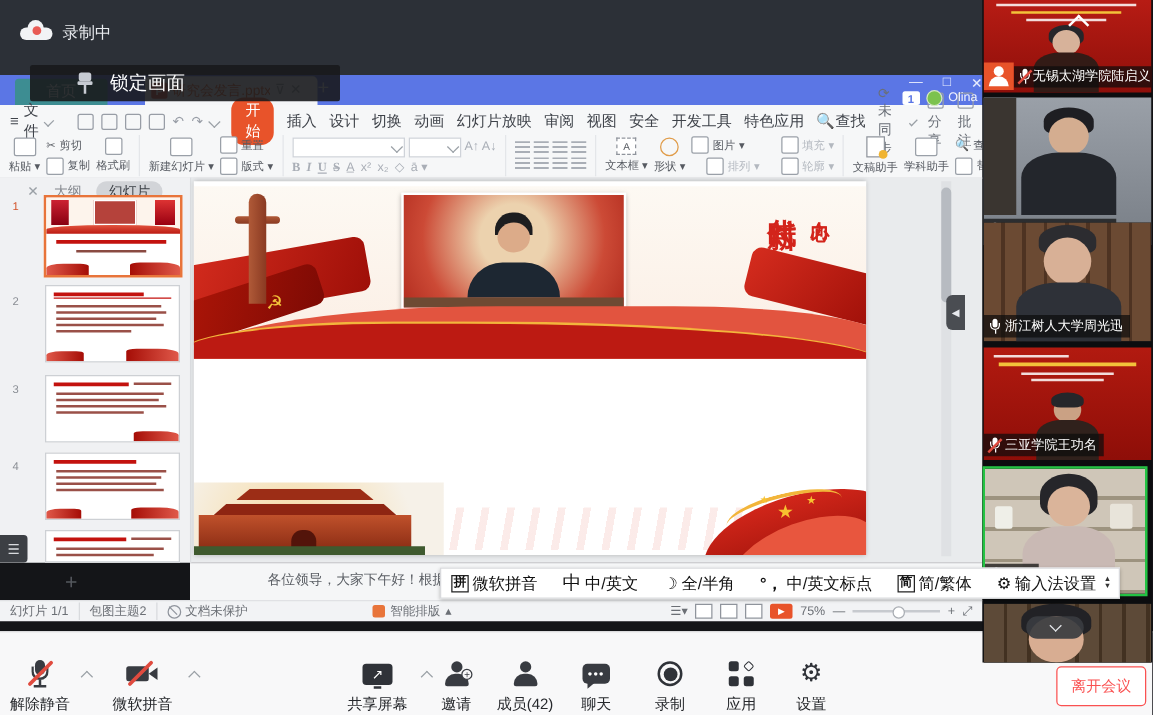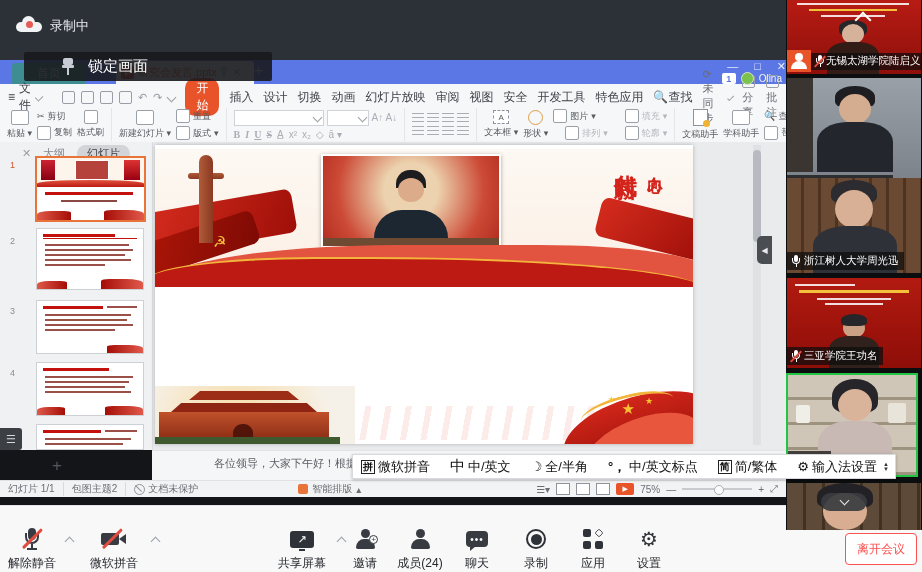"成员(24)" span { text: 24 -> 42 }
